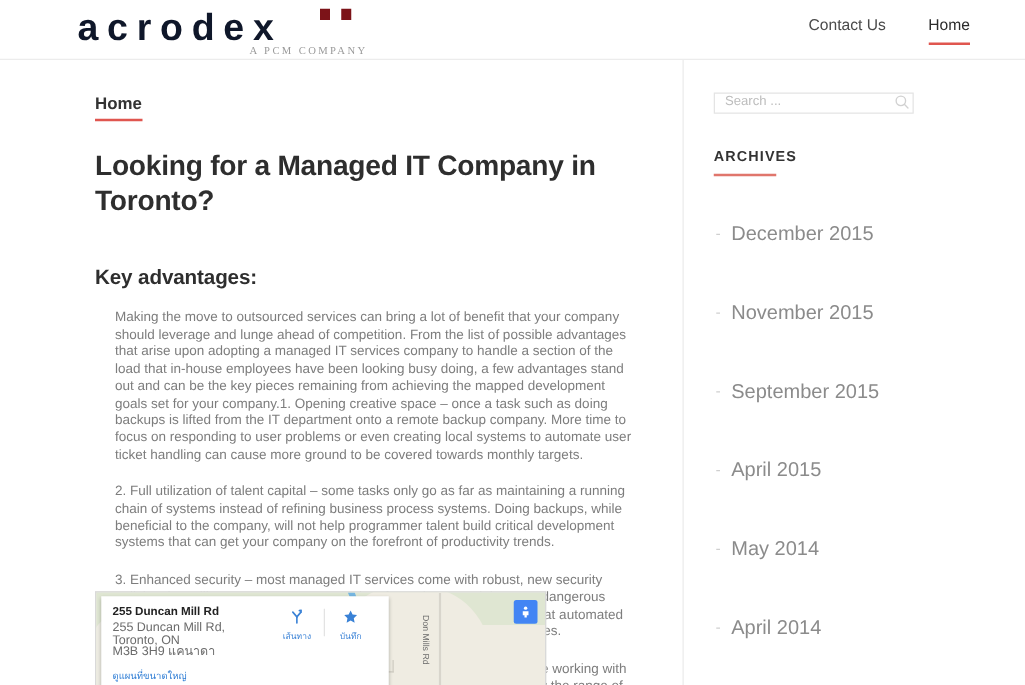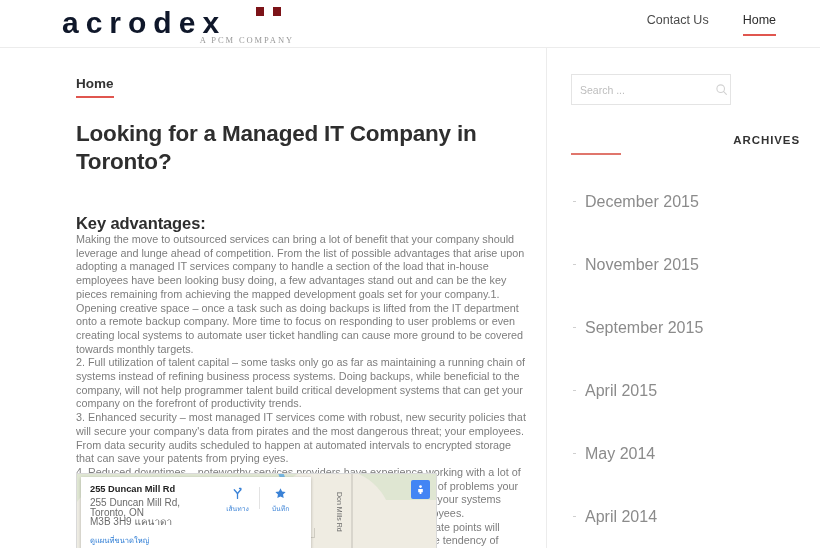"Search ..." .search-box { align-items: center -> flex-start; height: 31px -> 17px }
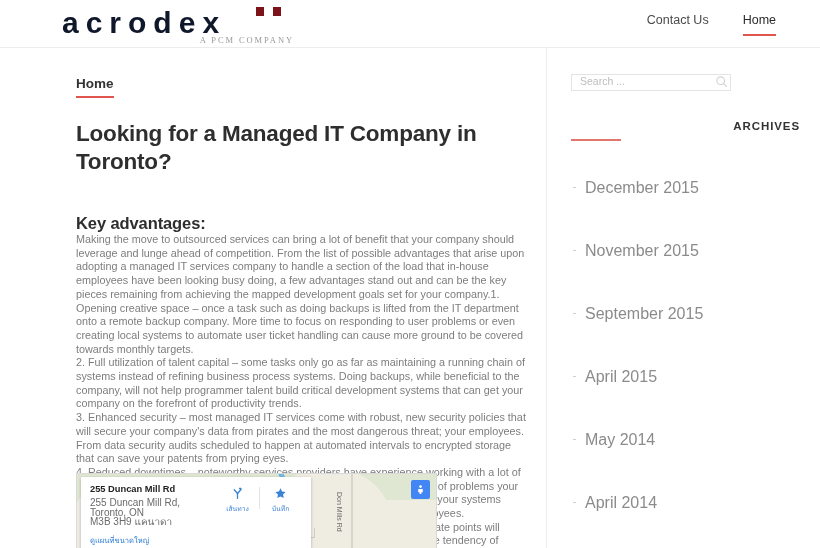"ARCHIVES" .widget-title { text-align: right -> none }
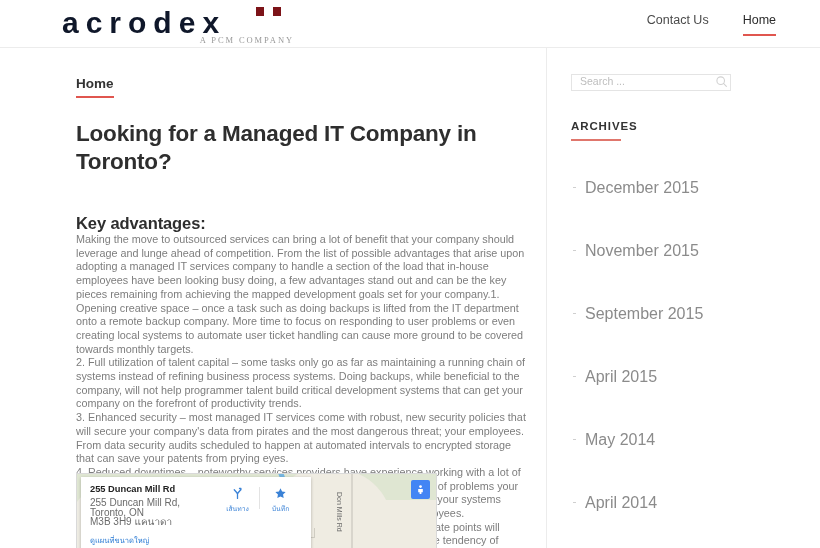"Making the move to outsourced" .body-copy p { margin: 0 -> 16px }
